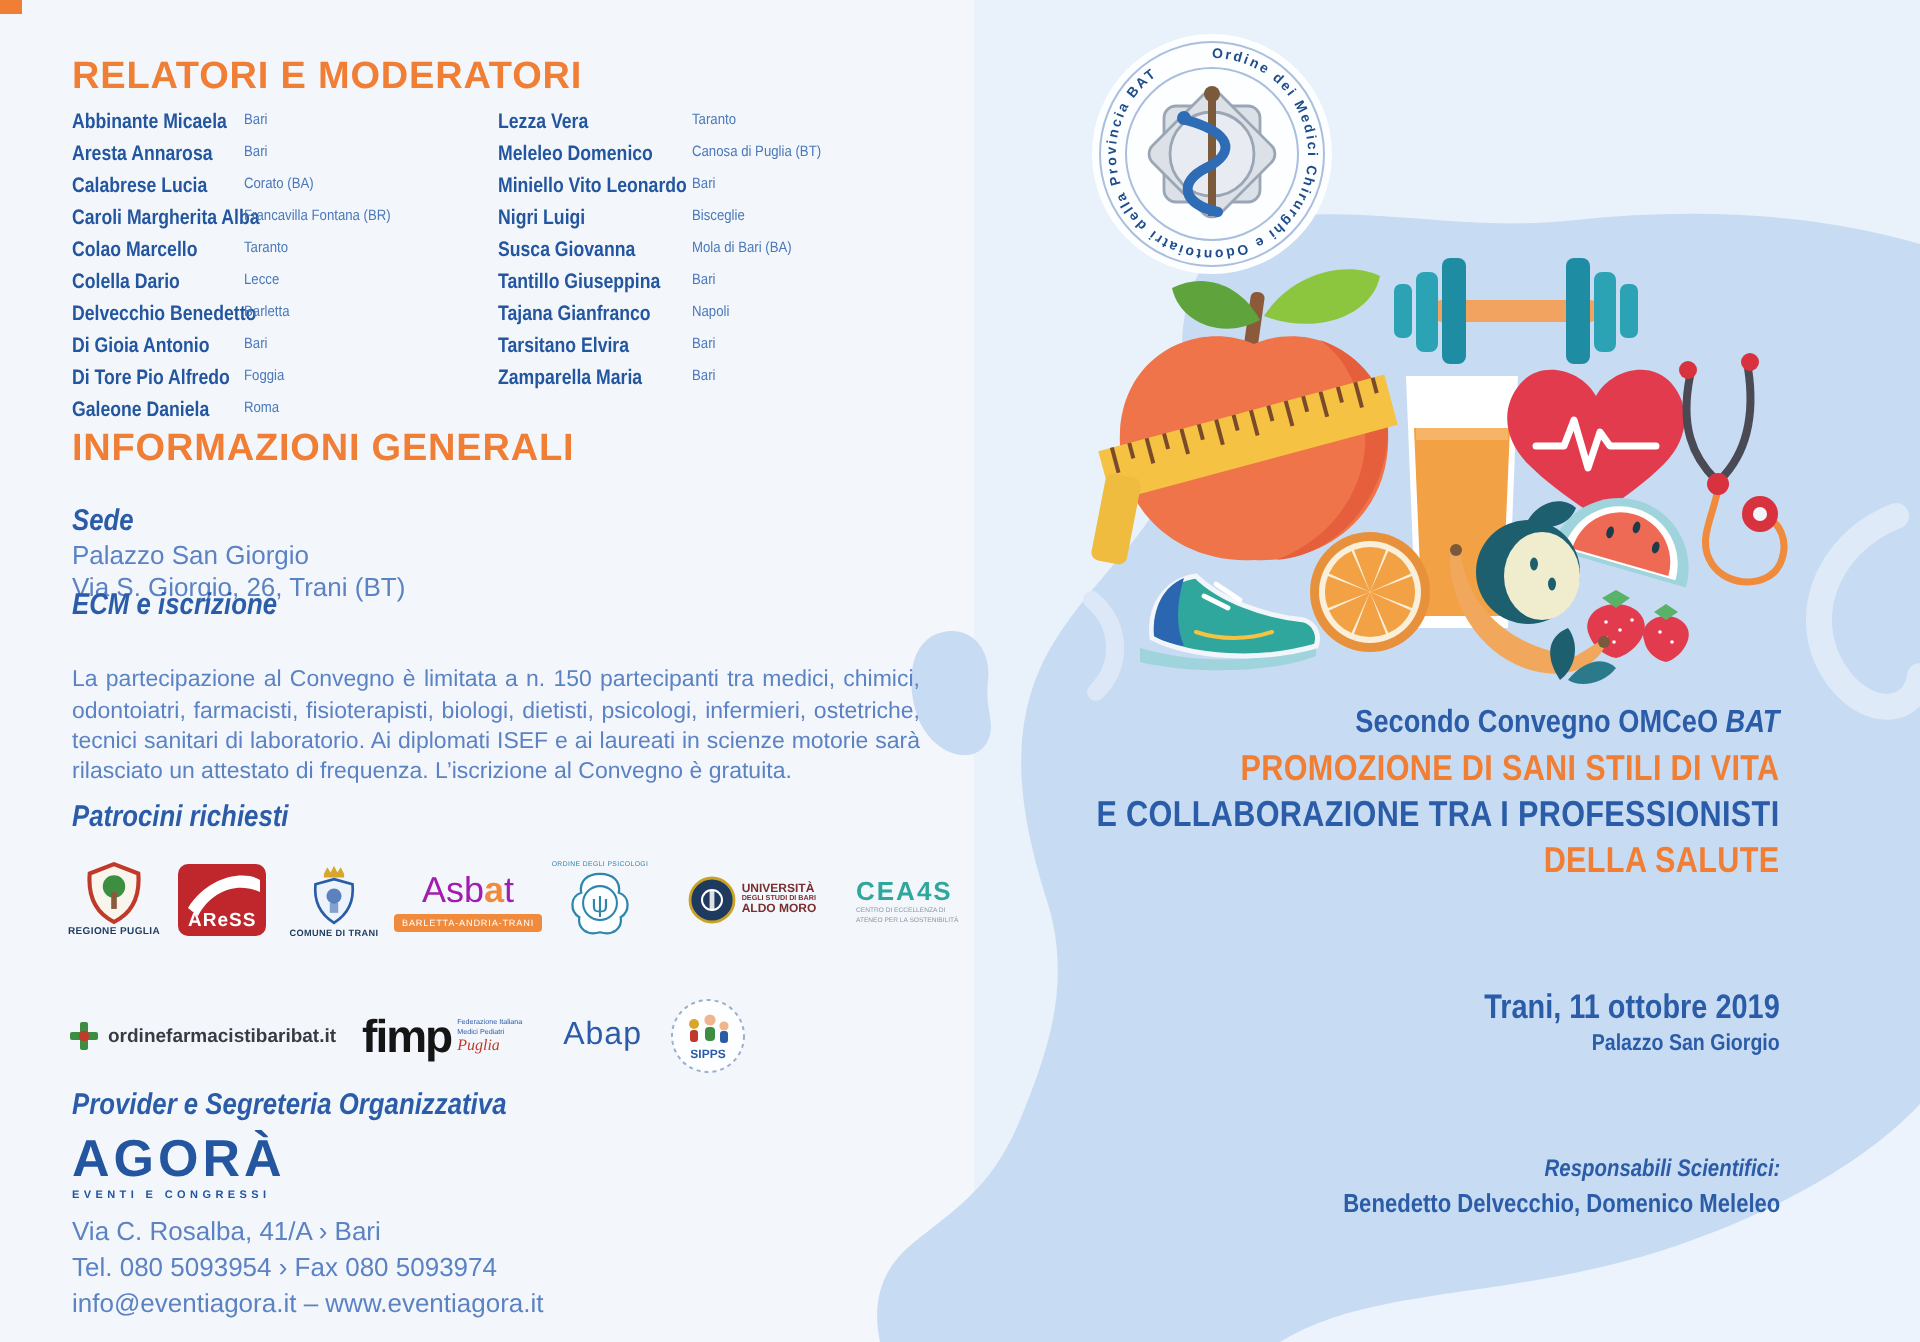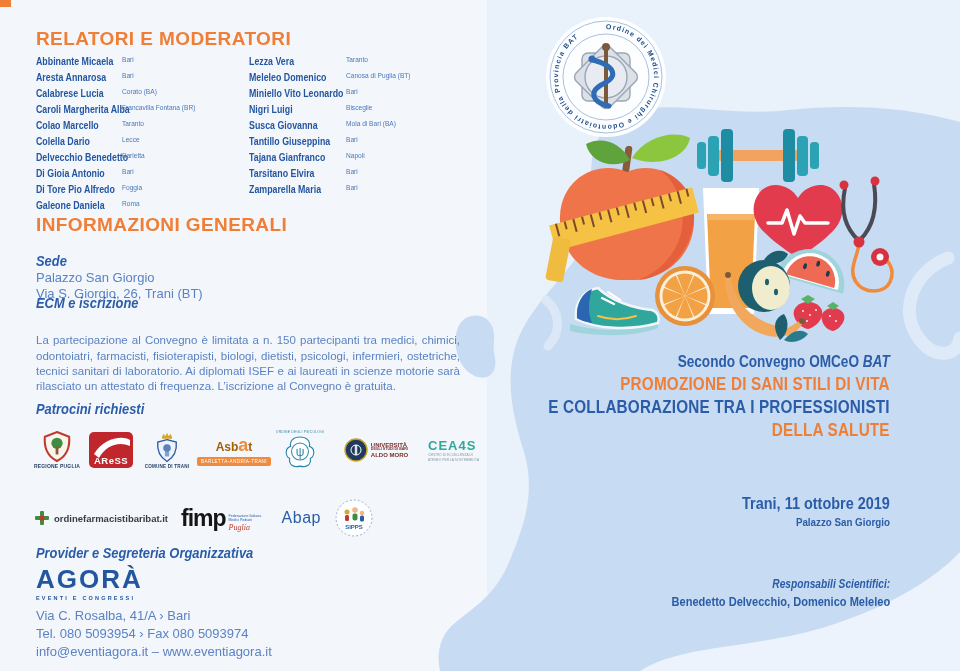"Asb" .asbat-dark { color: #a16207 -> #a21caf; font-size: 12px -> 18px; font-weight: 700 -> 400 }
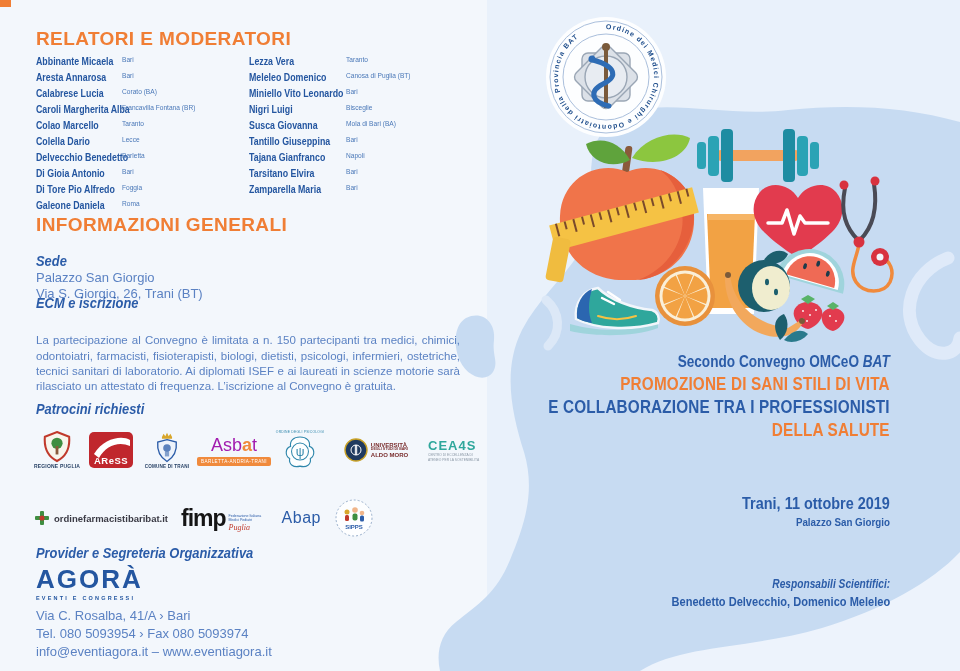"fimp" div.logo { align-items: flex-end -> center }
